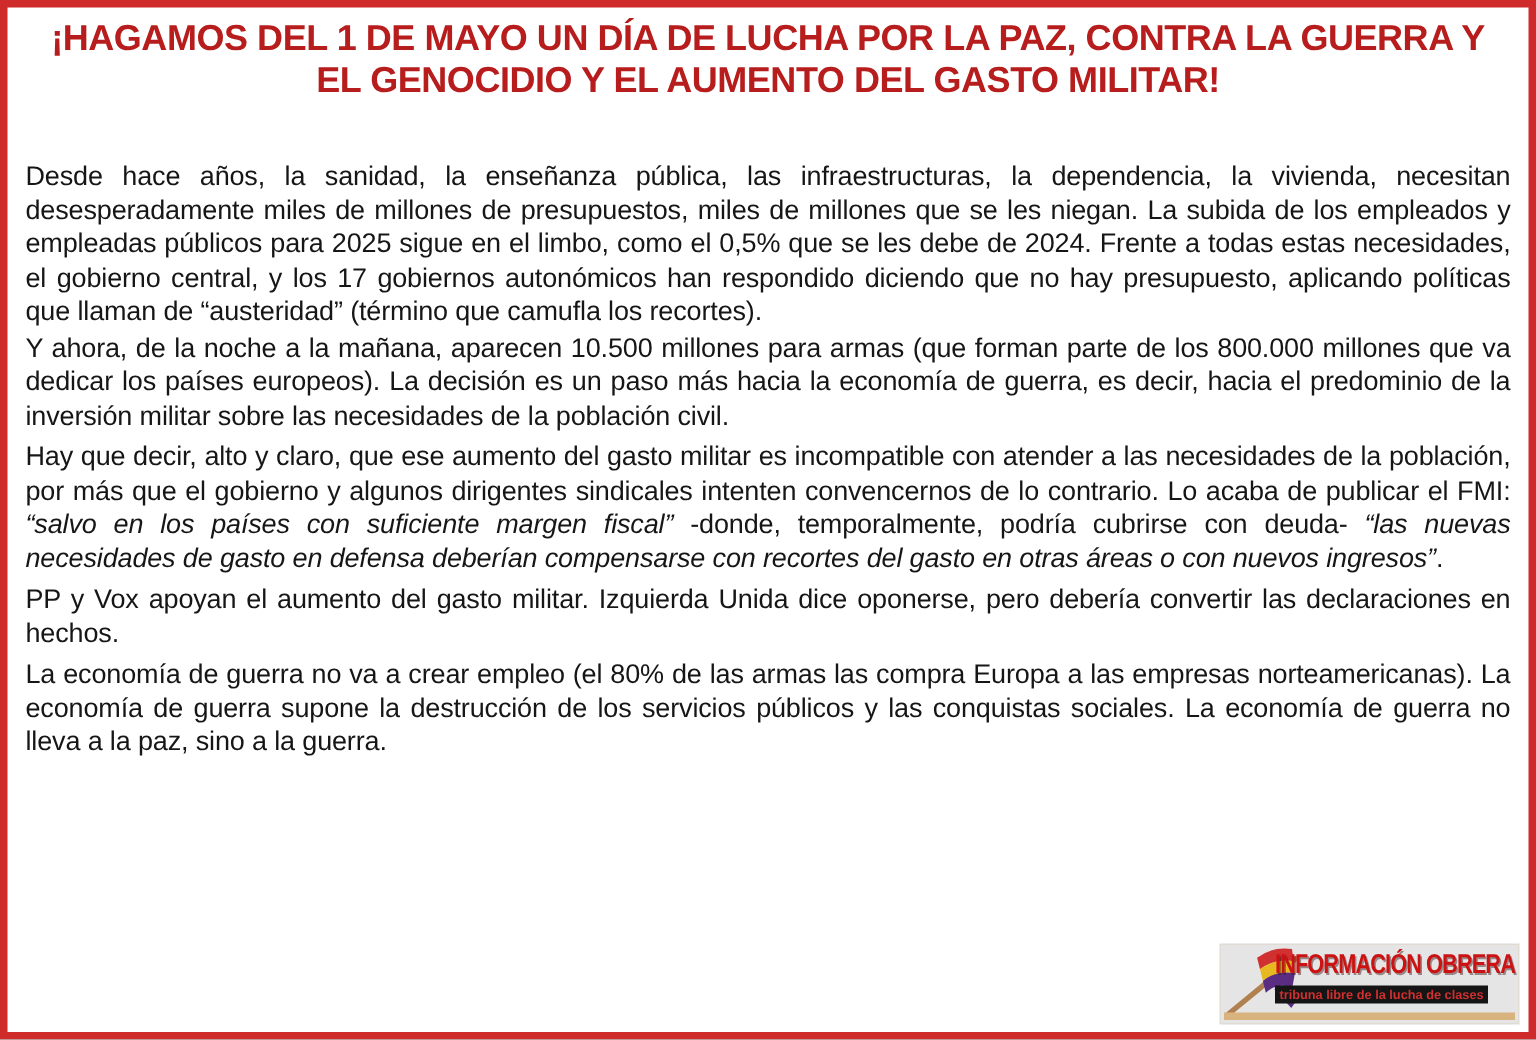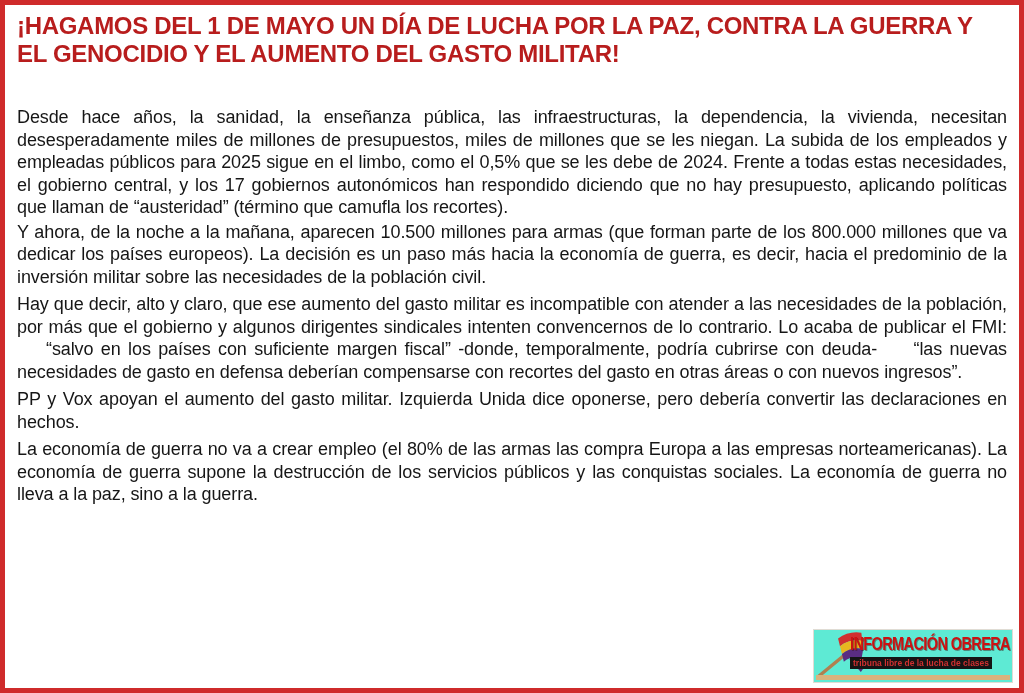"¡HAGAMOS DEL 1 DE MAYO" .headline { text-align: none -> center }
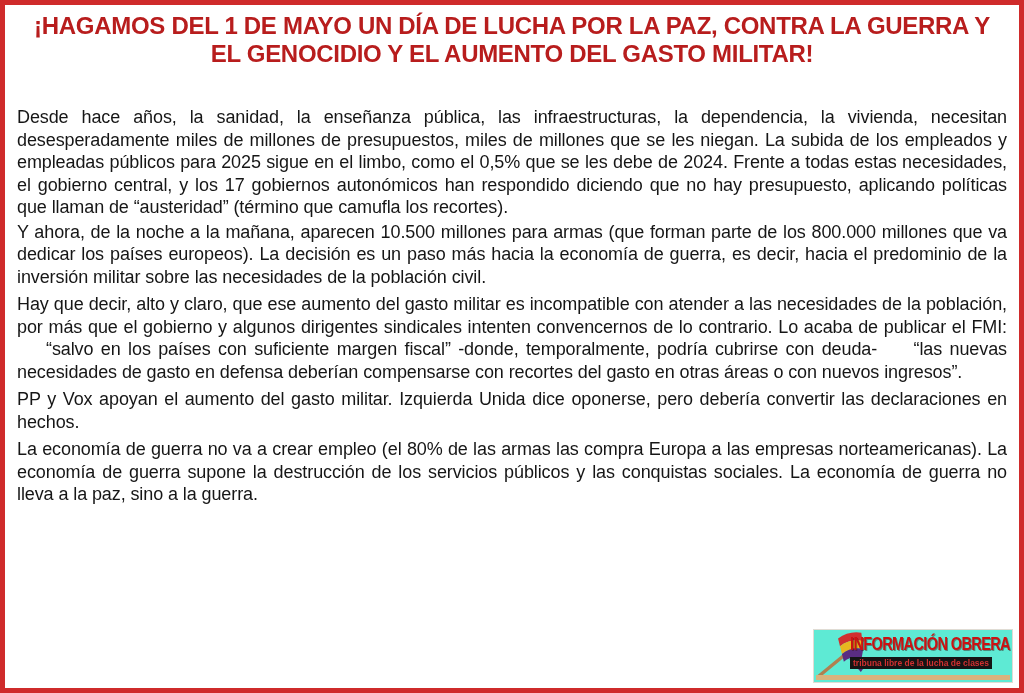"“salvo en los países con" .it { font-style: none -> italic; margin-left: 29px -> none }
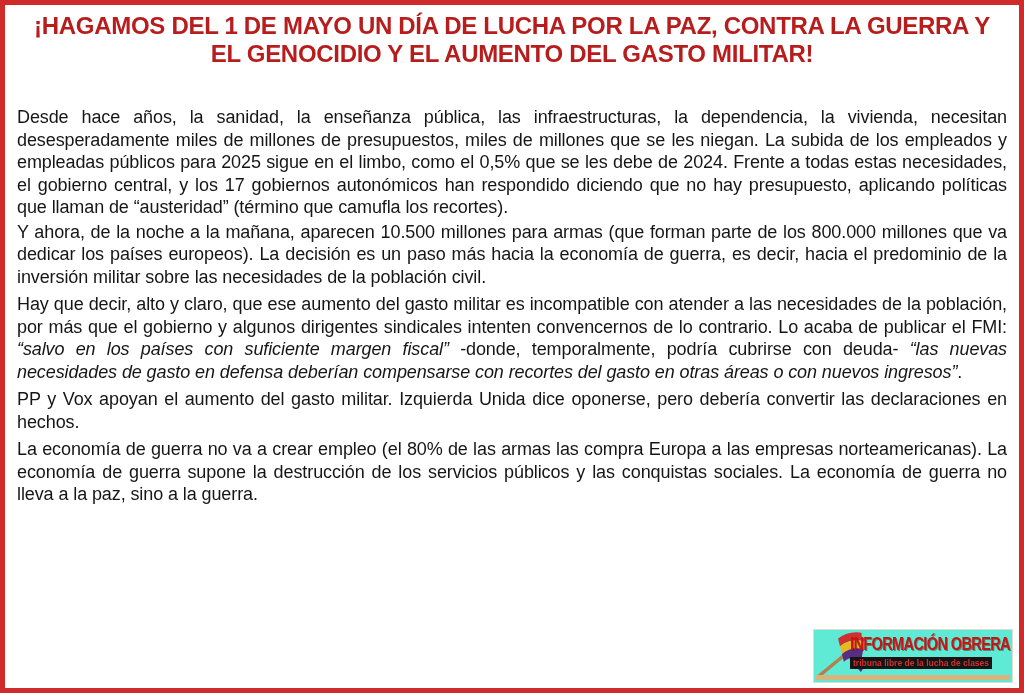"INFORMACIÓN OBRERA" .logo { background: #5eead4 -> #e5e5e5 }
